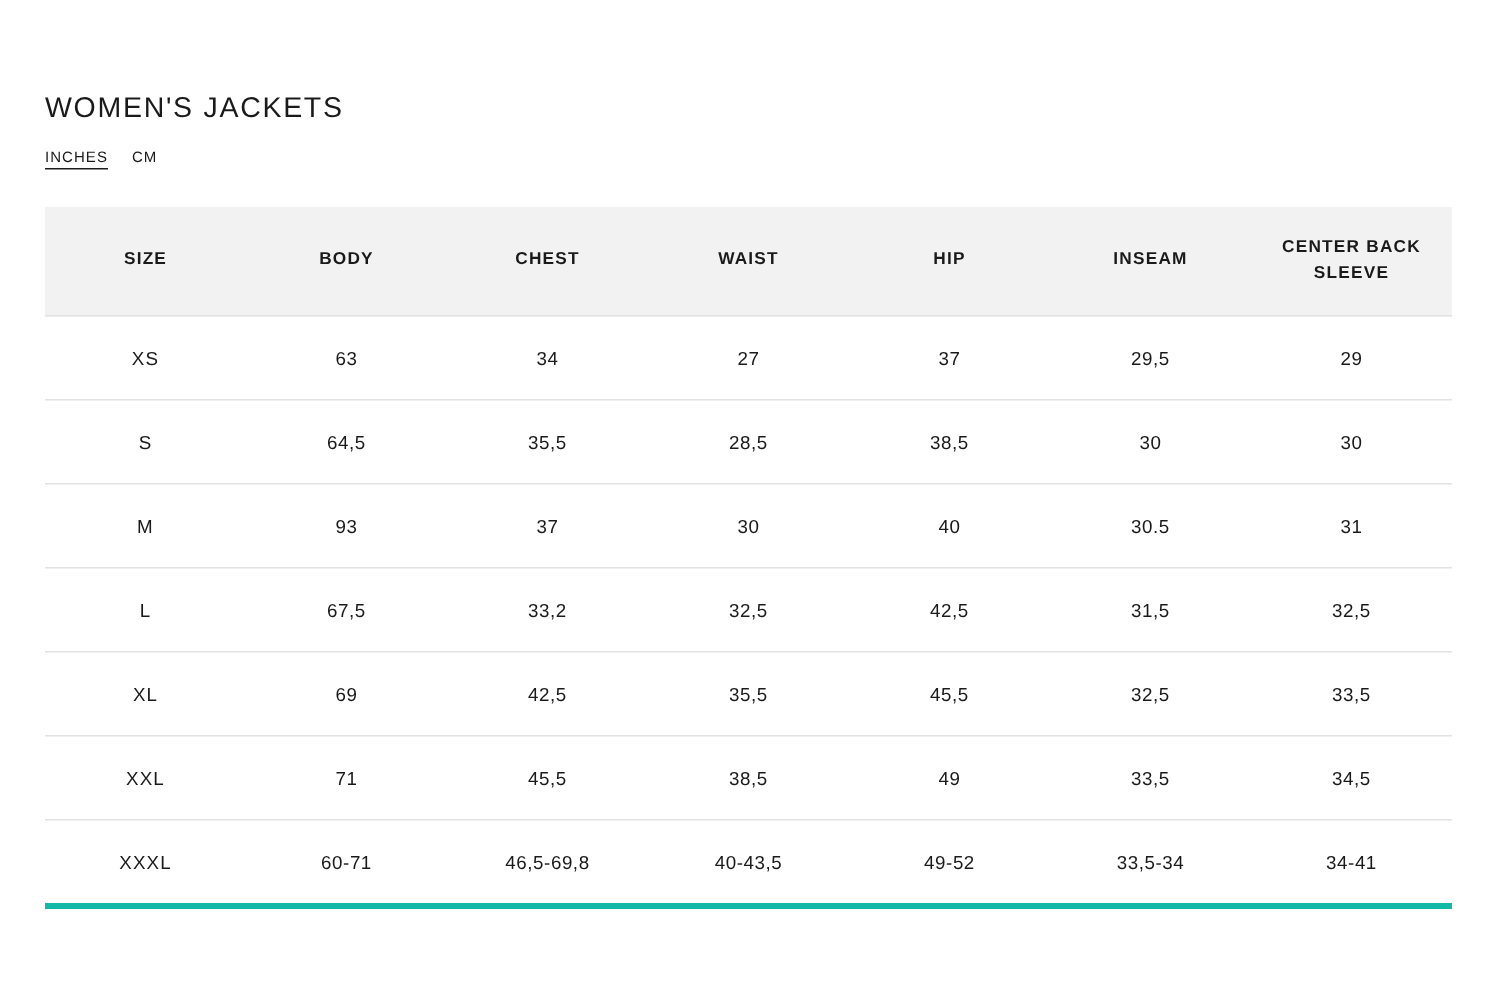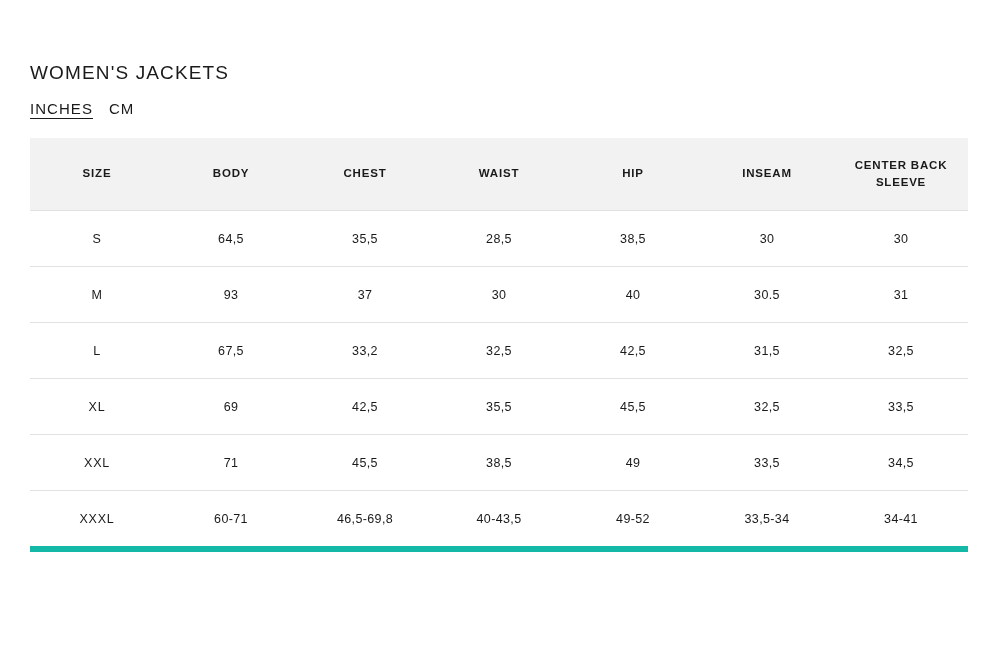"INCHES CM" .unit-toggle { font-size: 15px -> 10px }
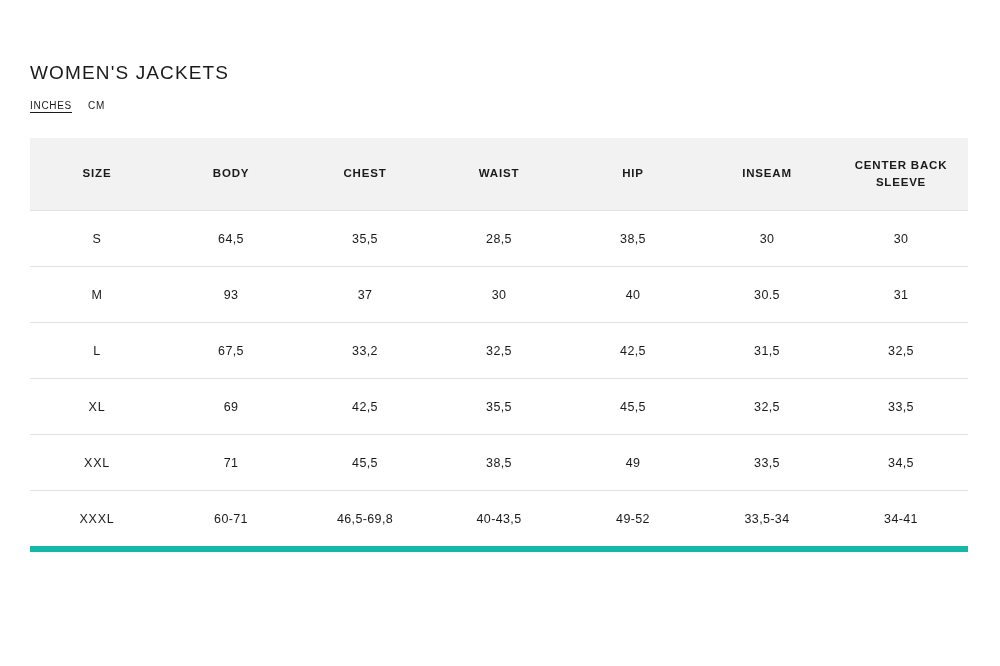"XS" tr { html: none -> <tr> <td>XS</td> <td>63</td> <td>34</td> <td>27</td> <td>37</td> <td>29,5</td> <td>29</td> </tr> }
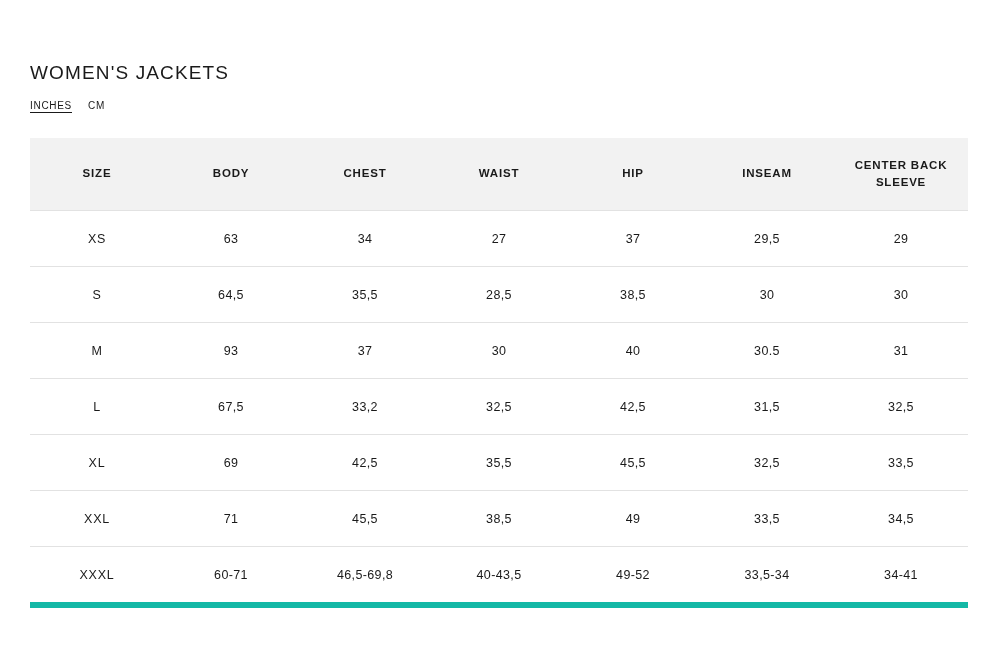"XXXL" table.size-table tbody tr:last-child td { border-bottom: 6px solid #14b8a6 -> 4px solid #14b8a6 }
